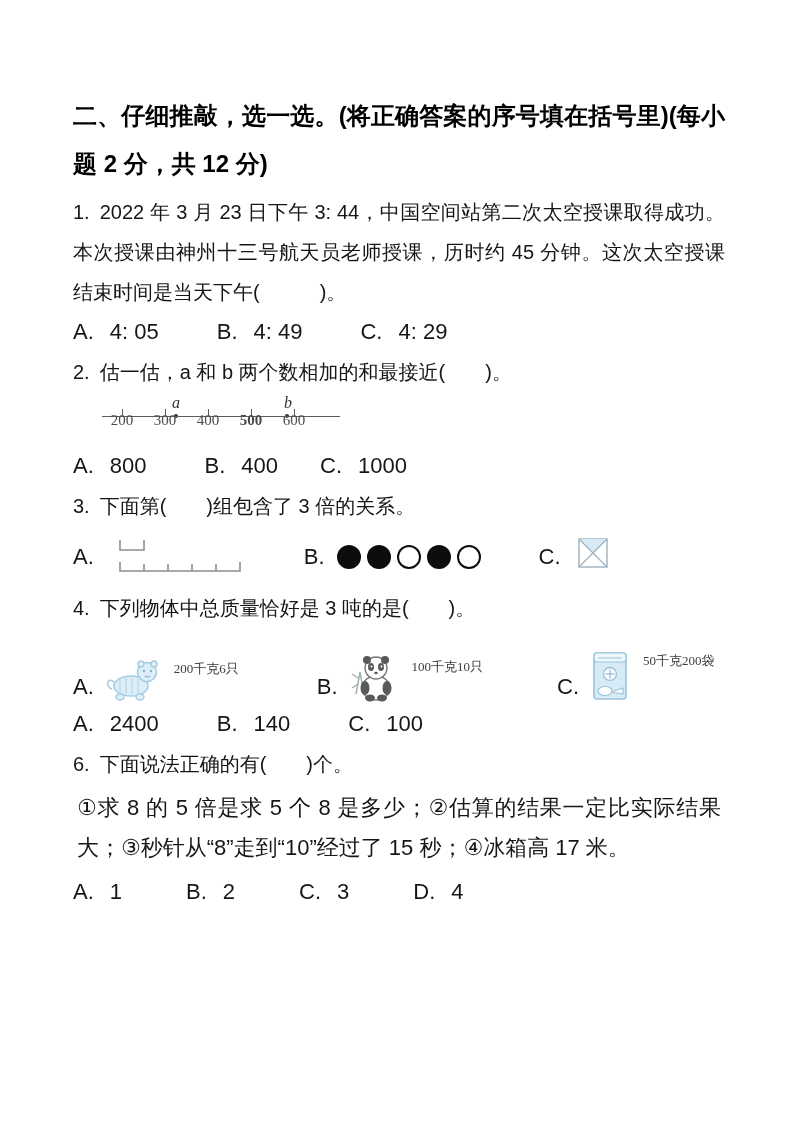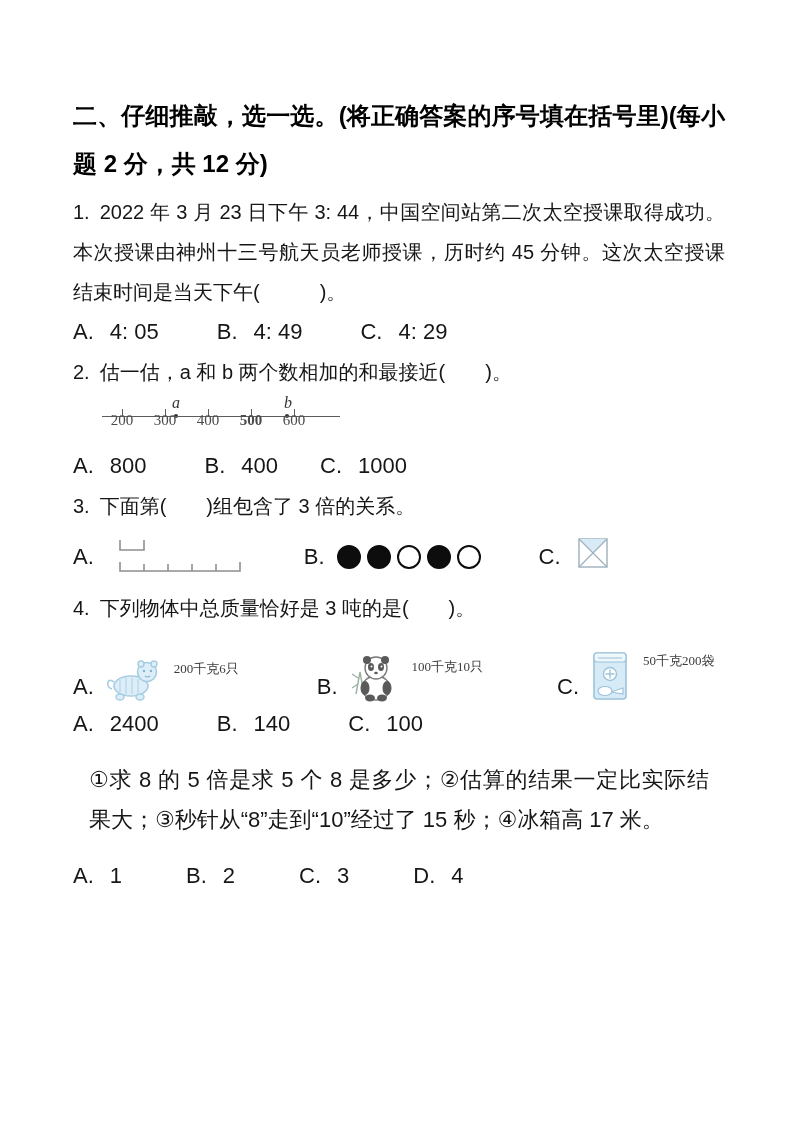"6. 下面说法正确的有( )个。" p.q-text { html: none -> <p><span>6.</span><span>下面说法正确的有( )个。</span></p> }
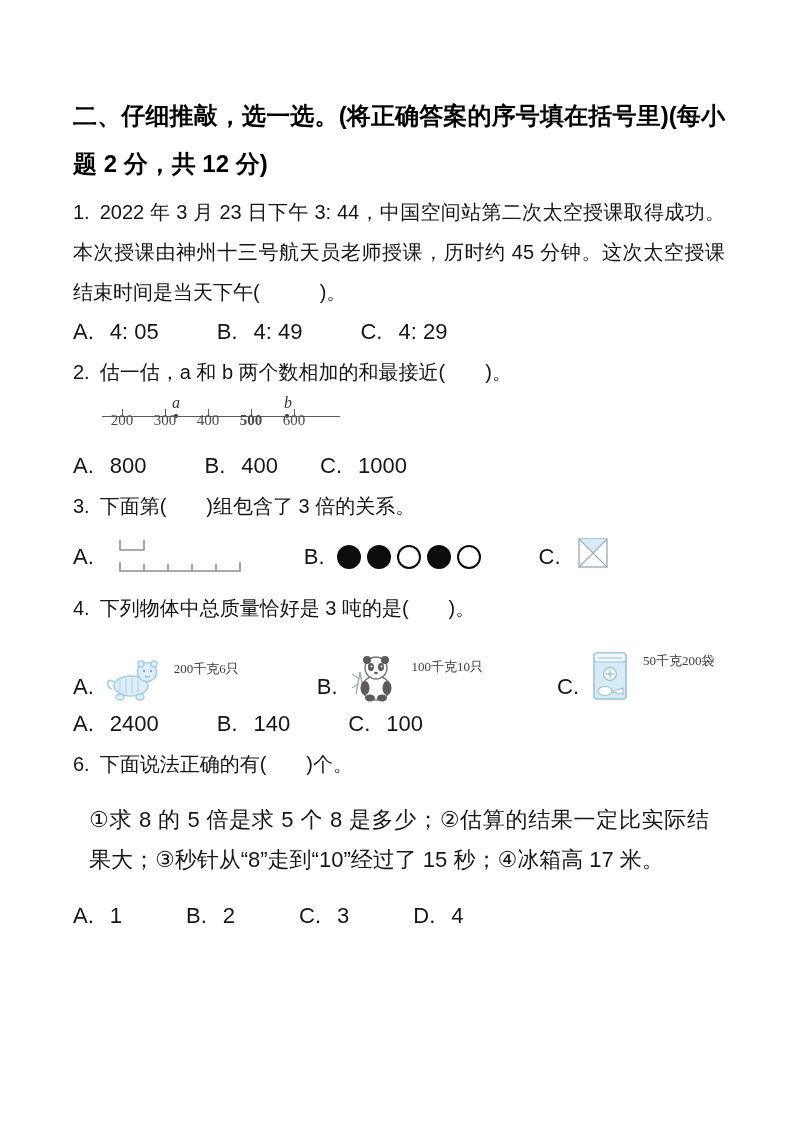"①求 8 的 5 倍是求" .statements { margin: 16px -> 4px }
